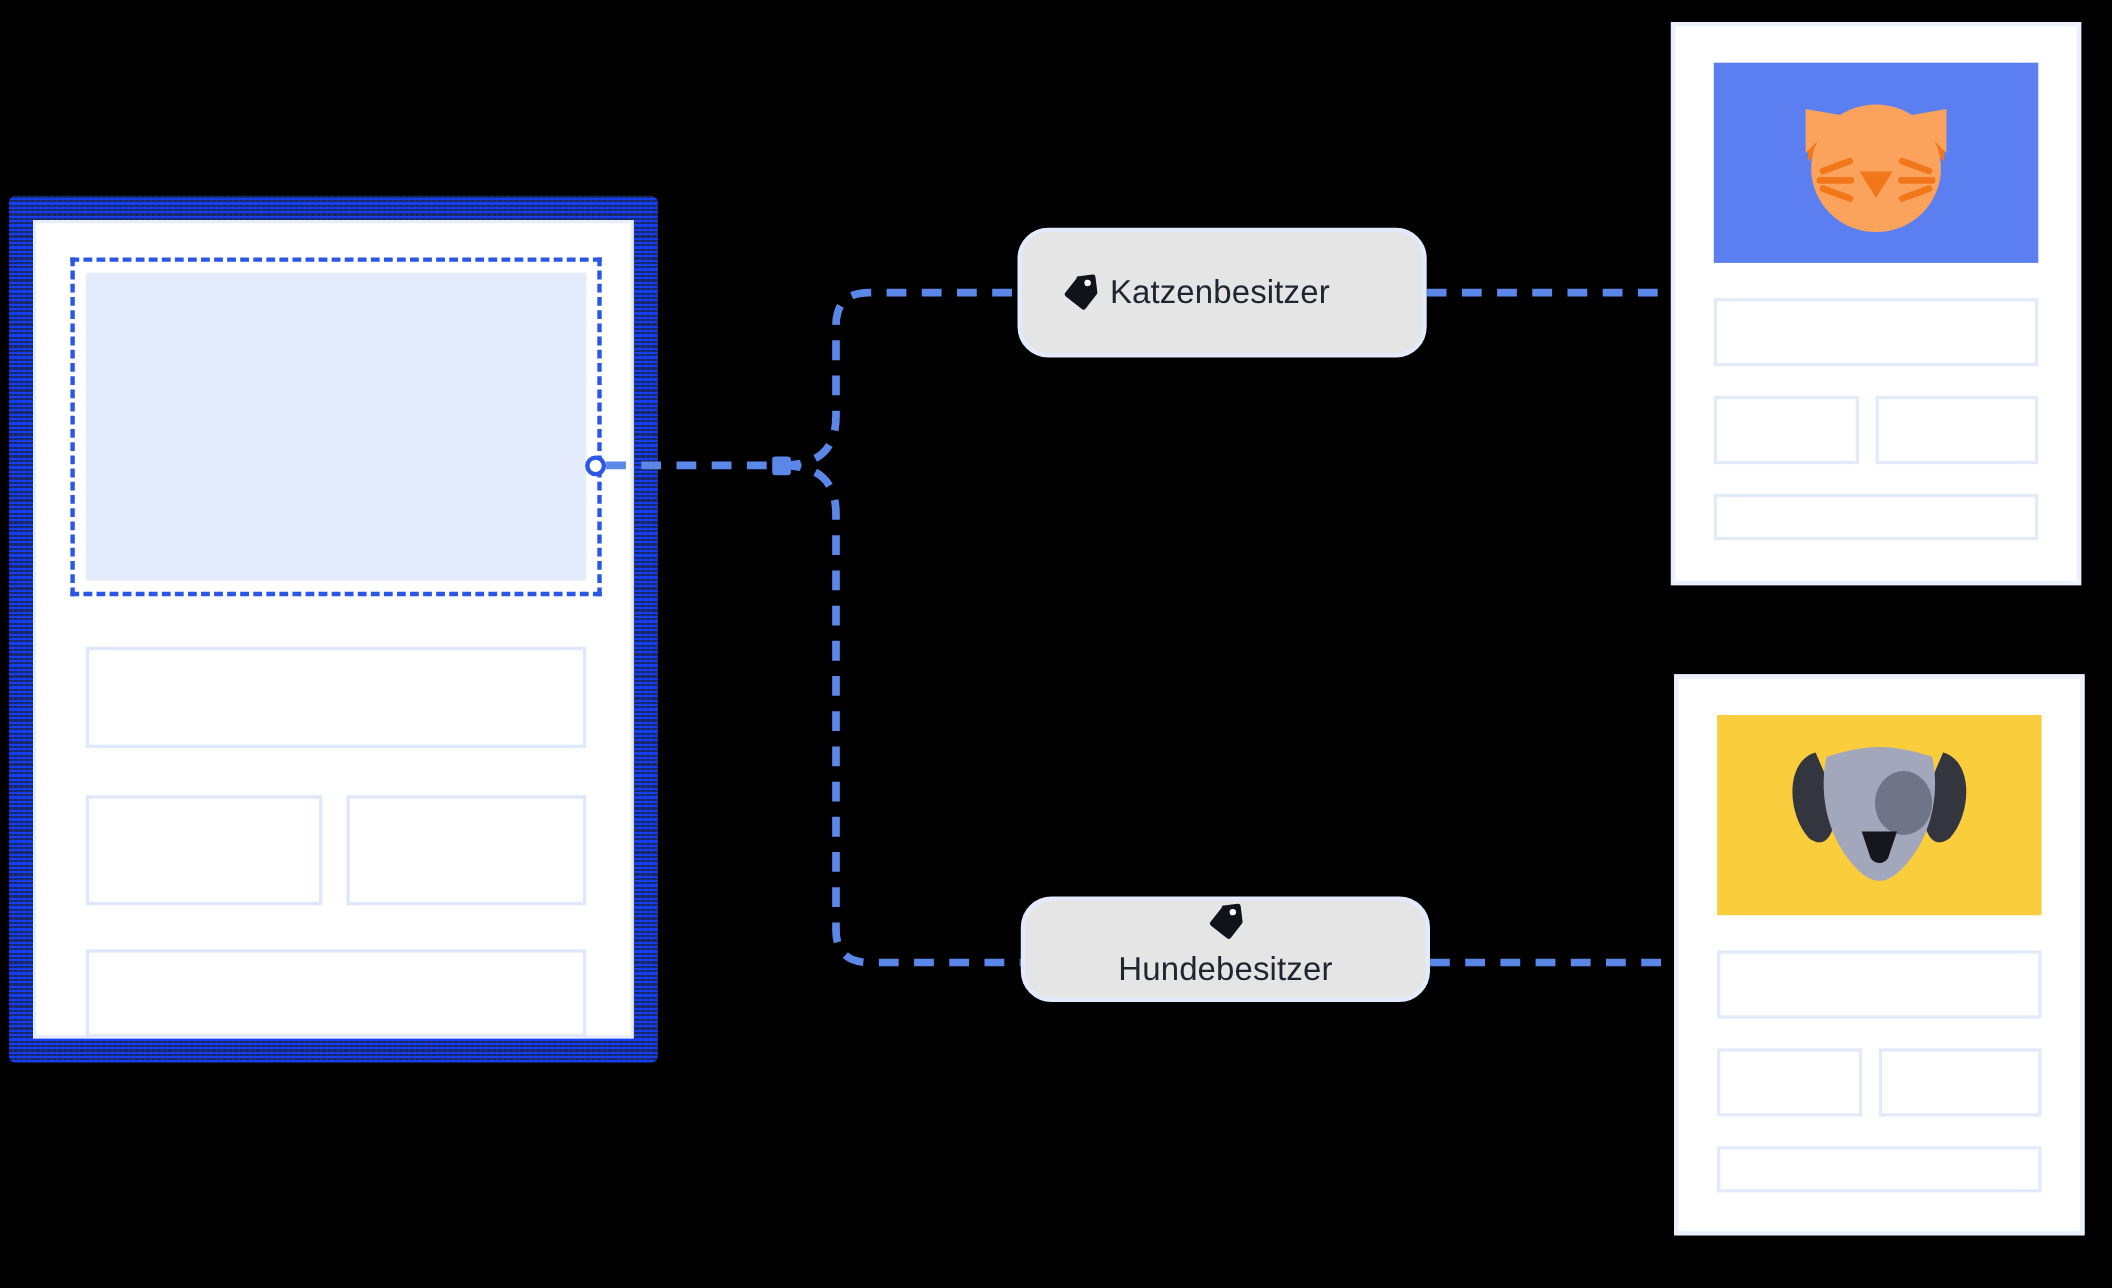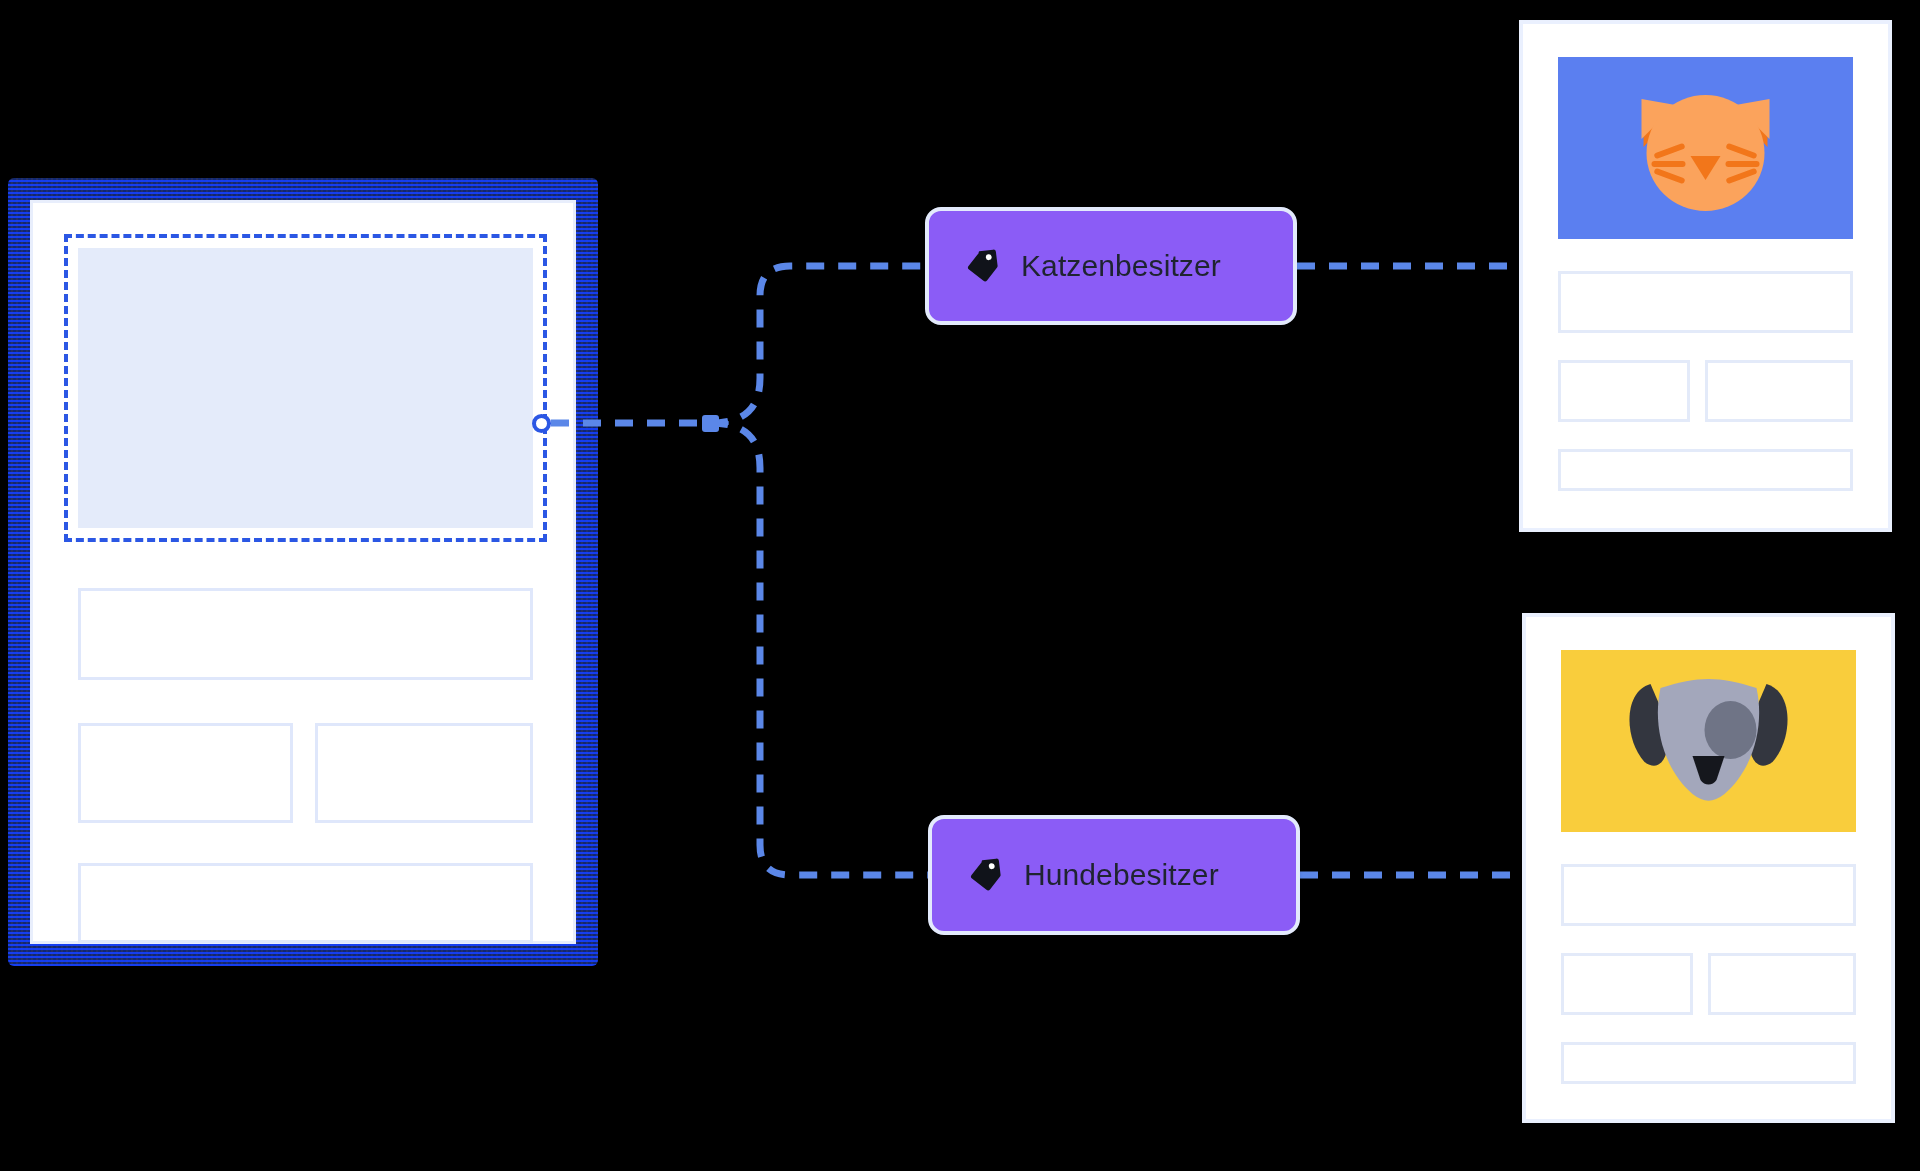"Katzenbesitzer" .tag-chip { background: #8b5cf6 -> #e5e5e5; border-radius: 16px -> 28px; gap: 20px -> 8px }
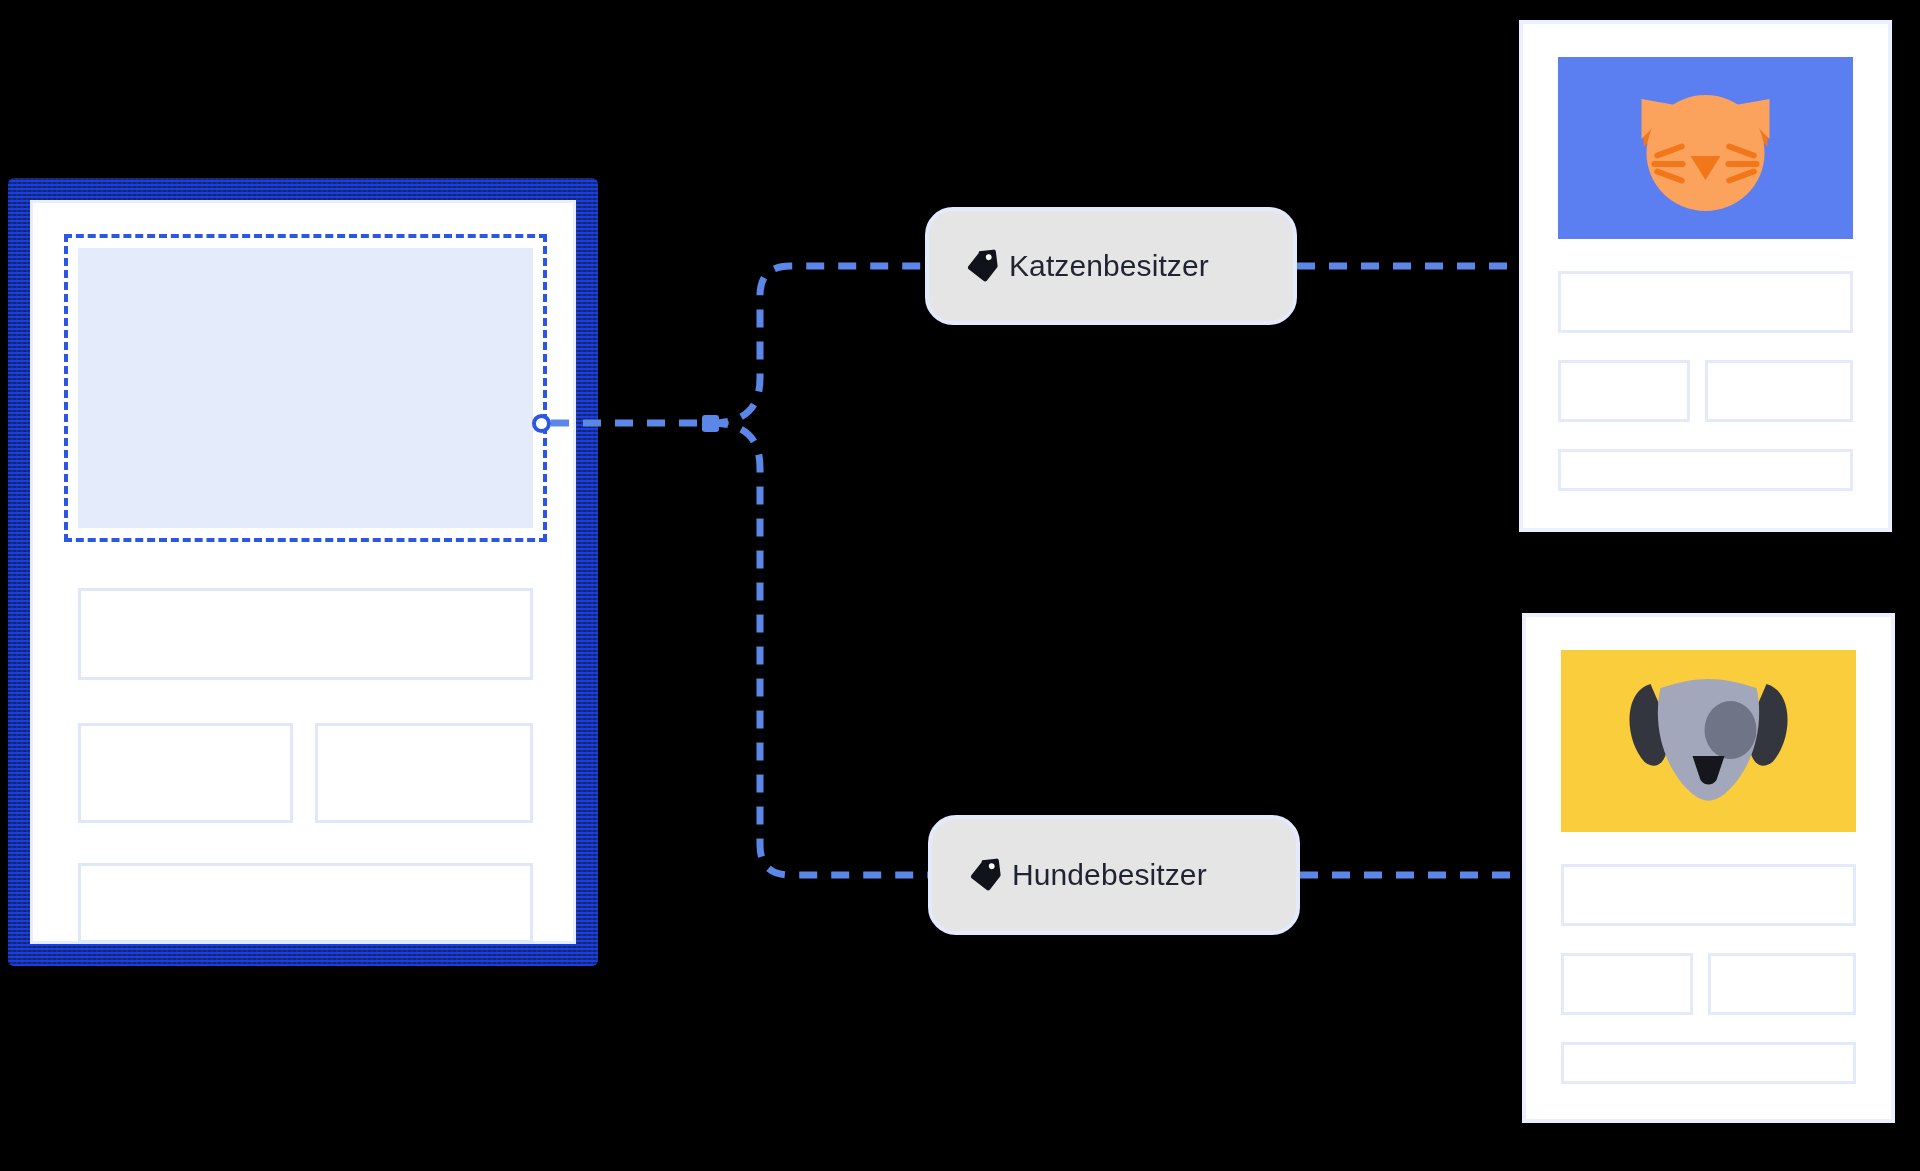"Hundebesitzer" #chip-dog { flex-direction: none -> column; height: 120px -> 96px }
